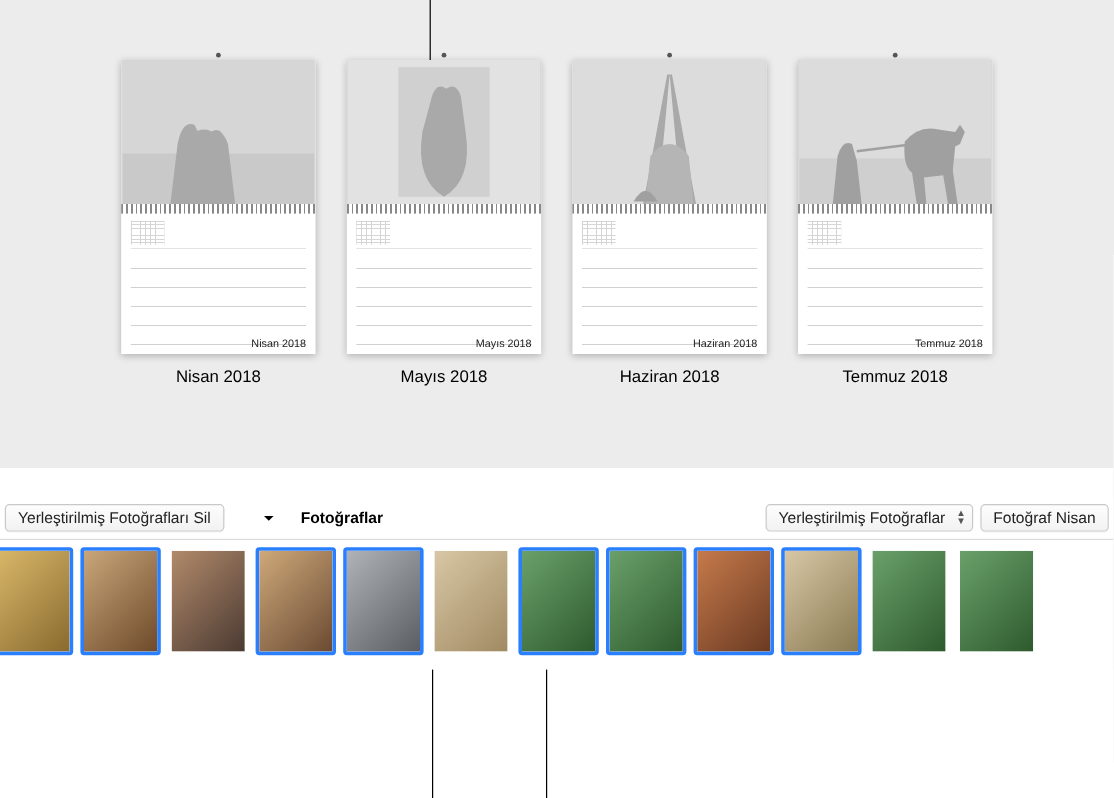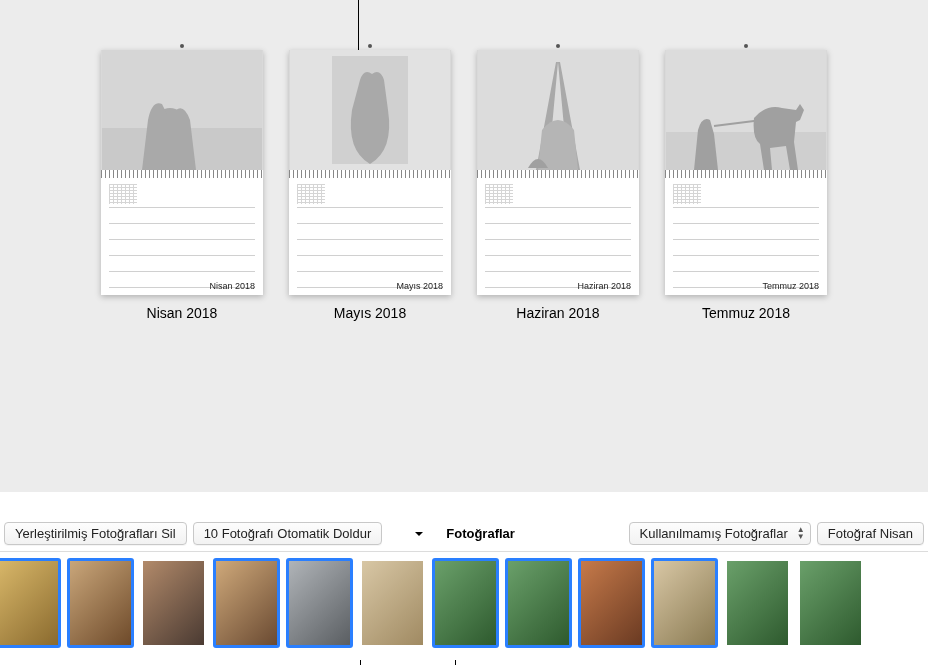"Nisan 2018" .canvas-area { height: 492px -> 390px }
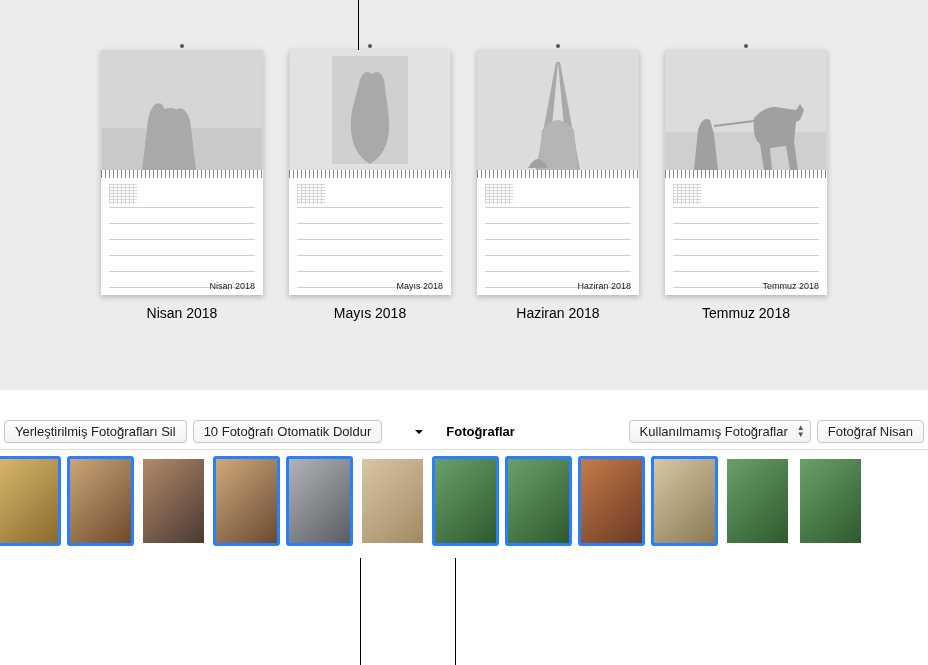"10 Fotoğrafı Otomatik Doldur" button.btn { html: <button>10 Fotoğrafı Otomatik Doldur</button> -> none }
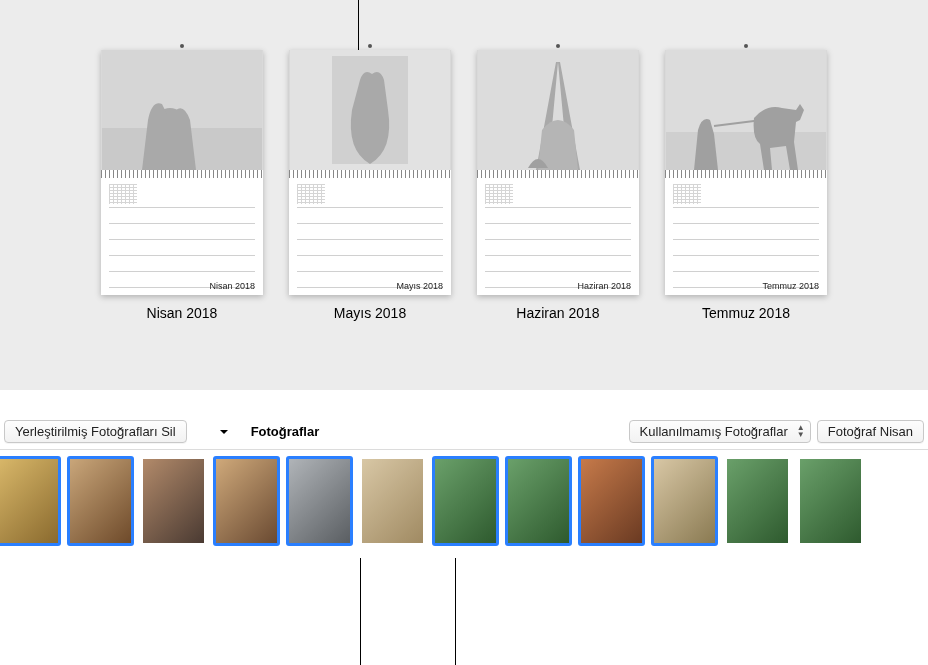"Kullanılmamış Fotoğraflar" span { text: Kullanılmamış -> Yerleştirilmiş }
